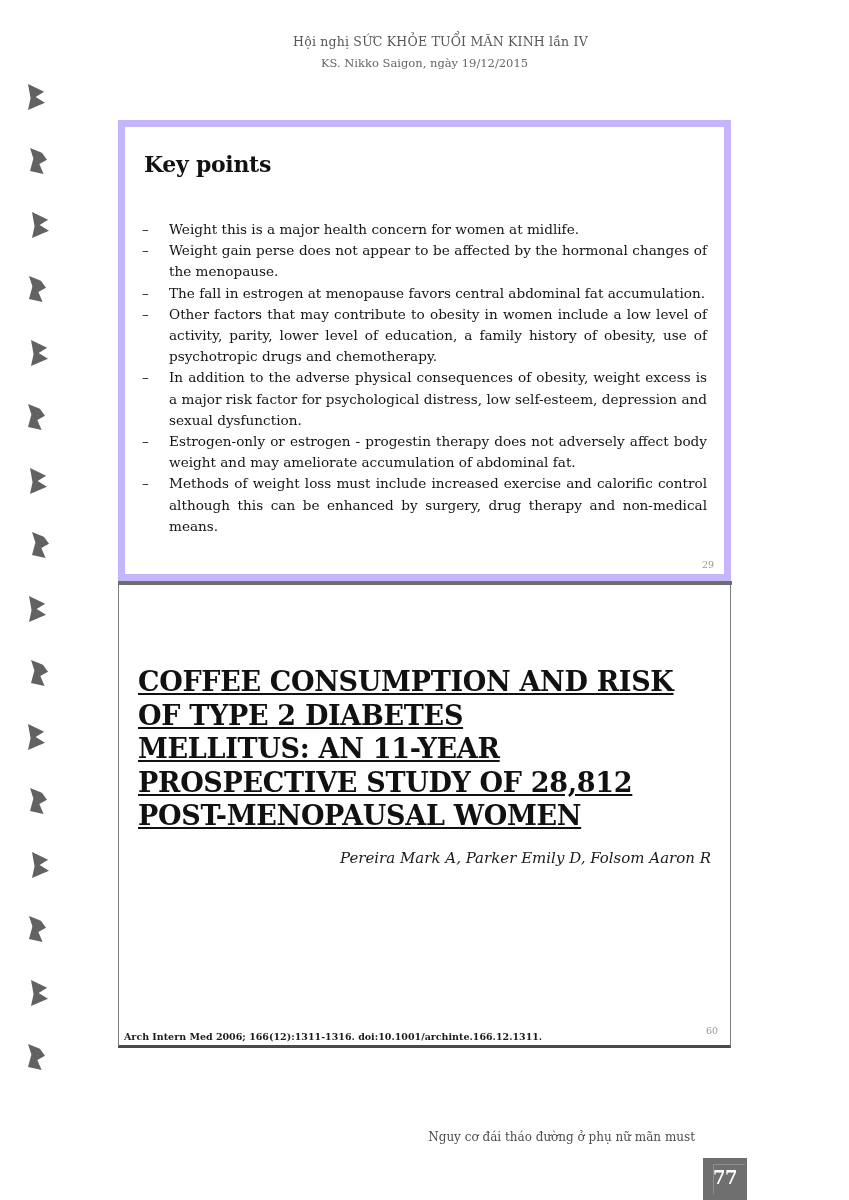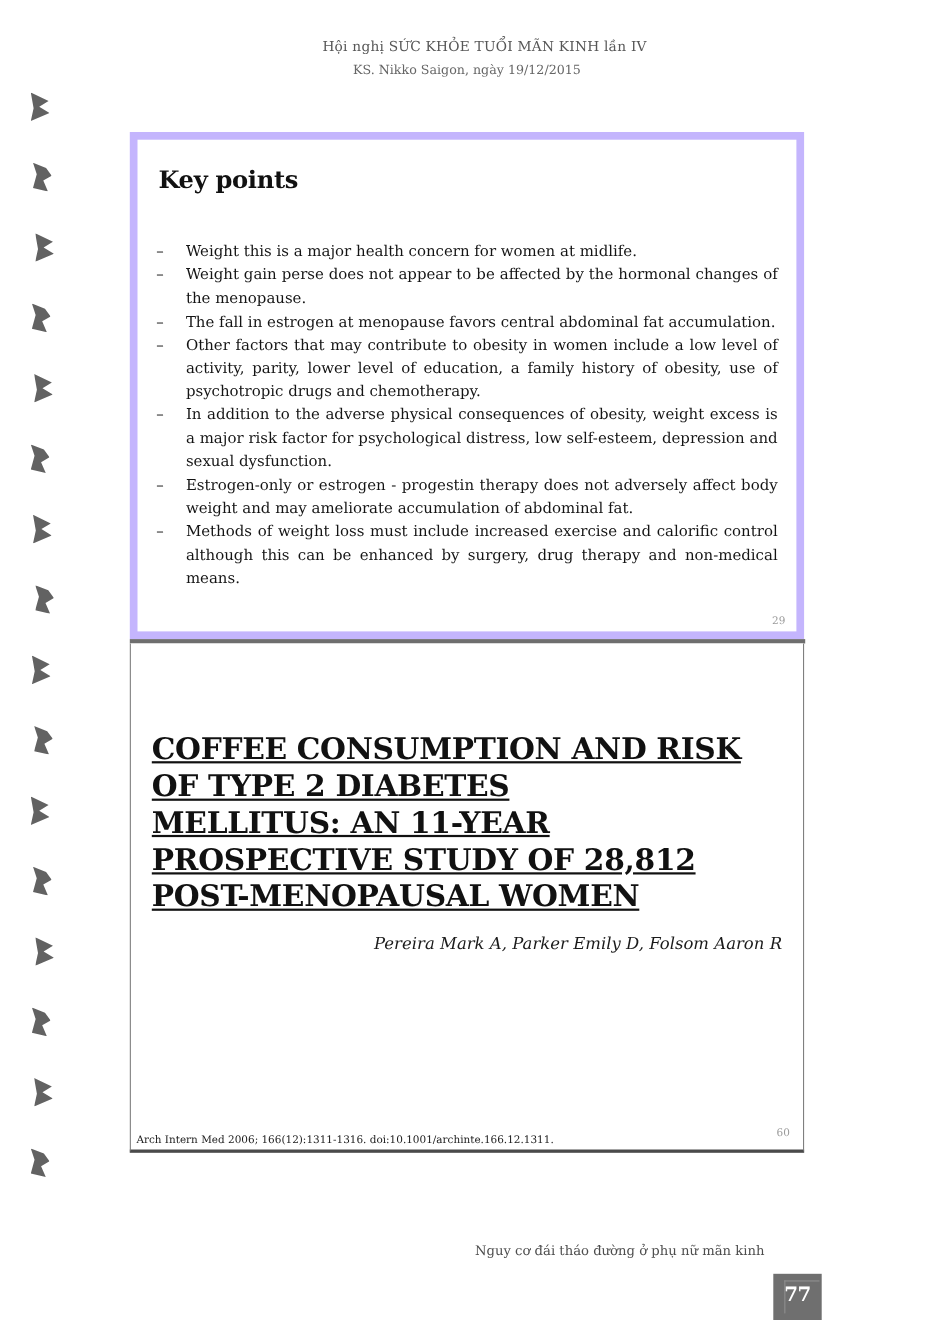"Arch Intern Med 2006; 166(12):1311-1316." .s2-citation { font-weight: none -> bold }
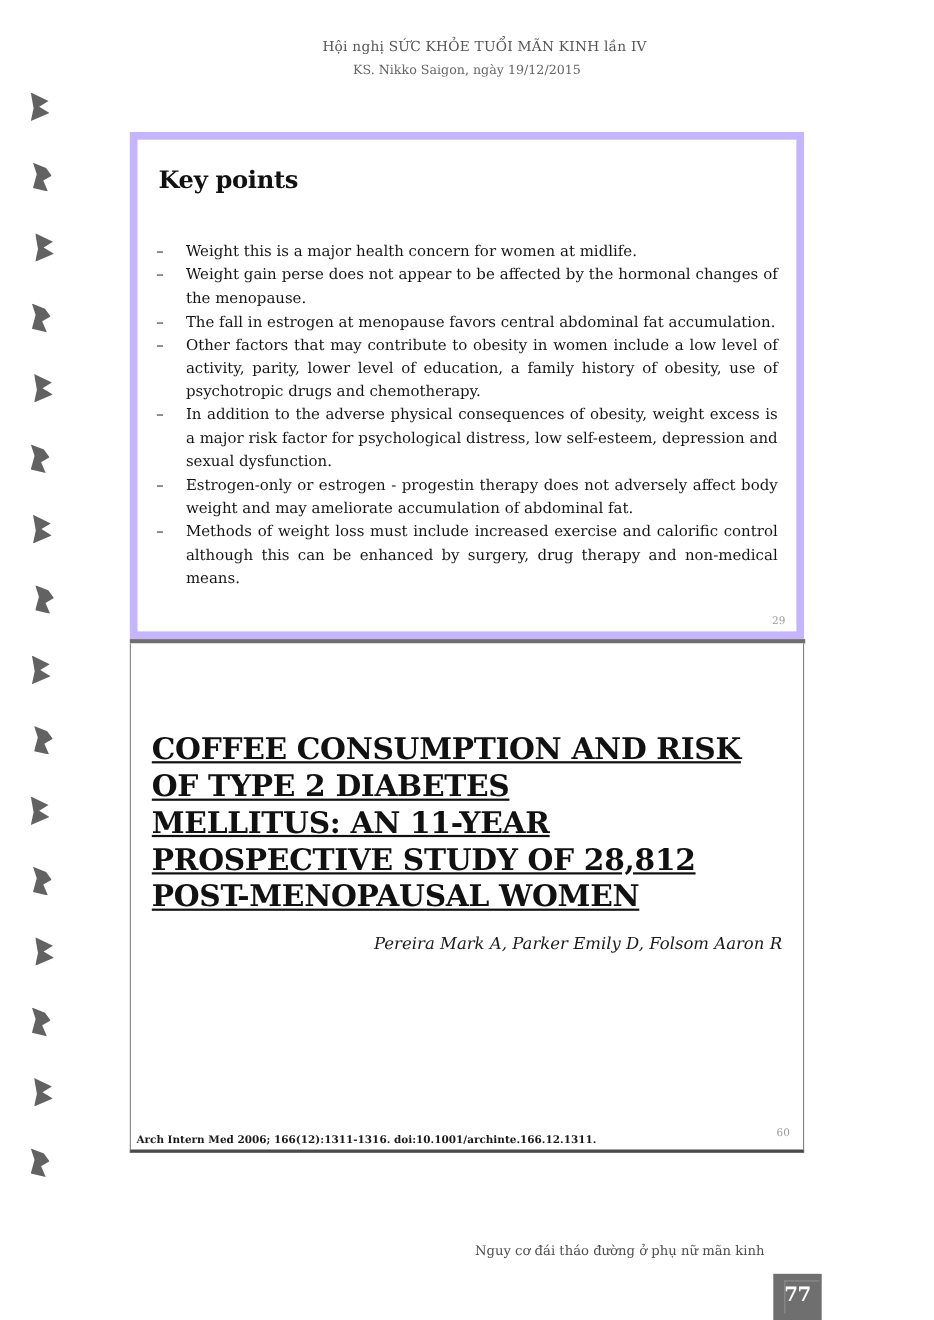"Nguy cơ đái tháo đường" div.doc-footer-label { text: kinh -> must }
